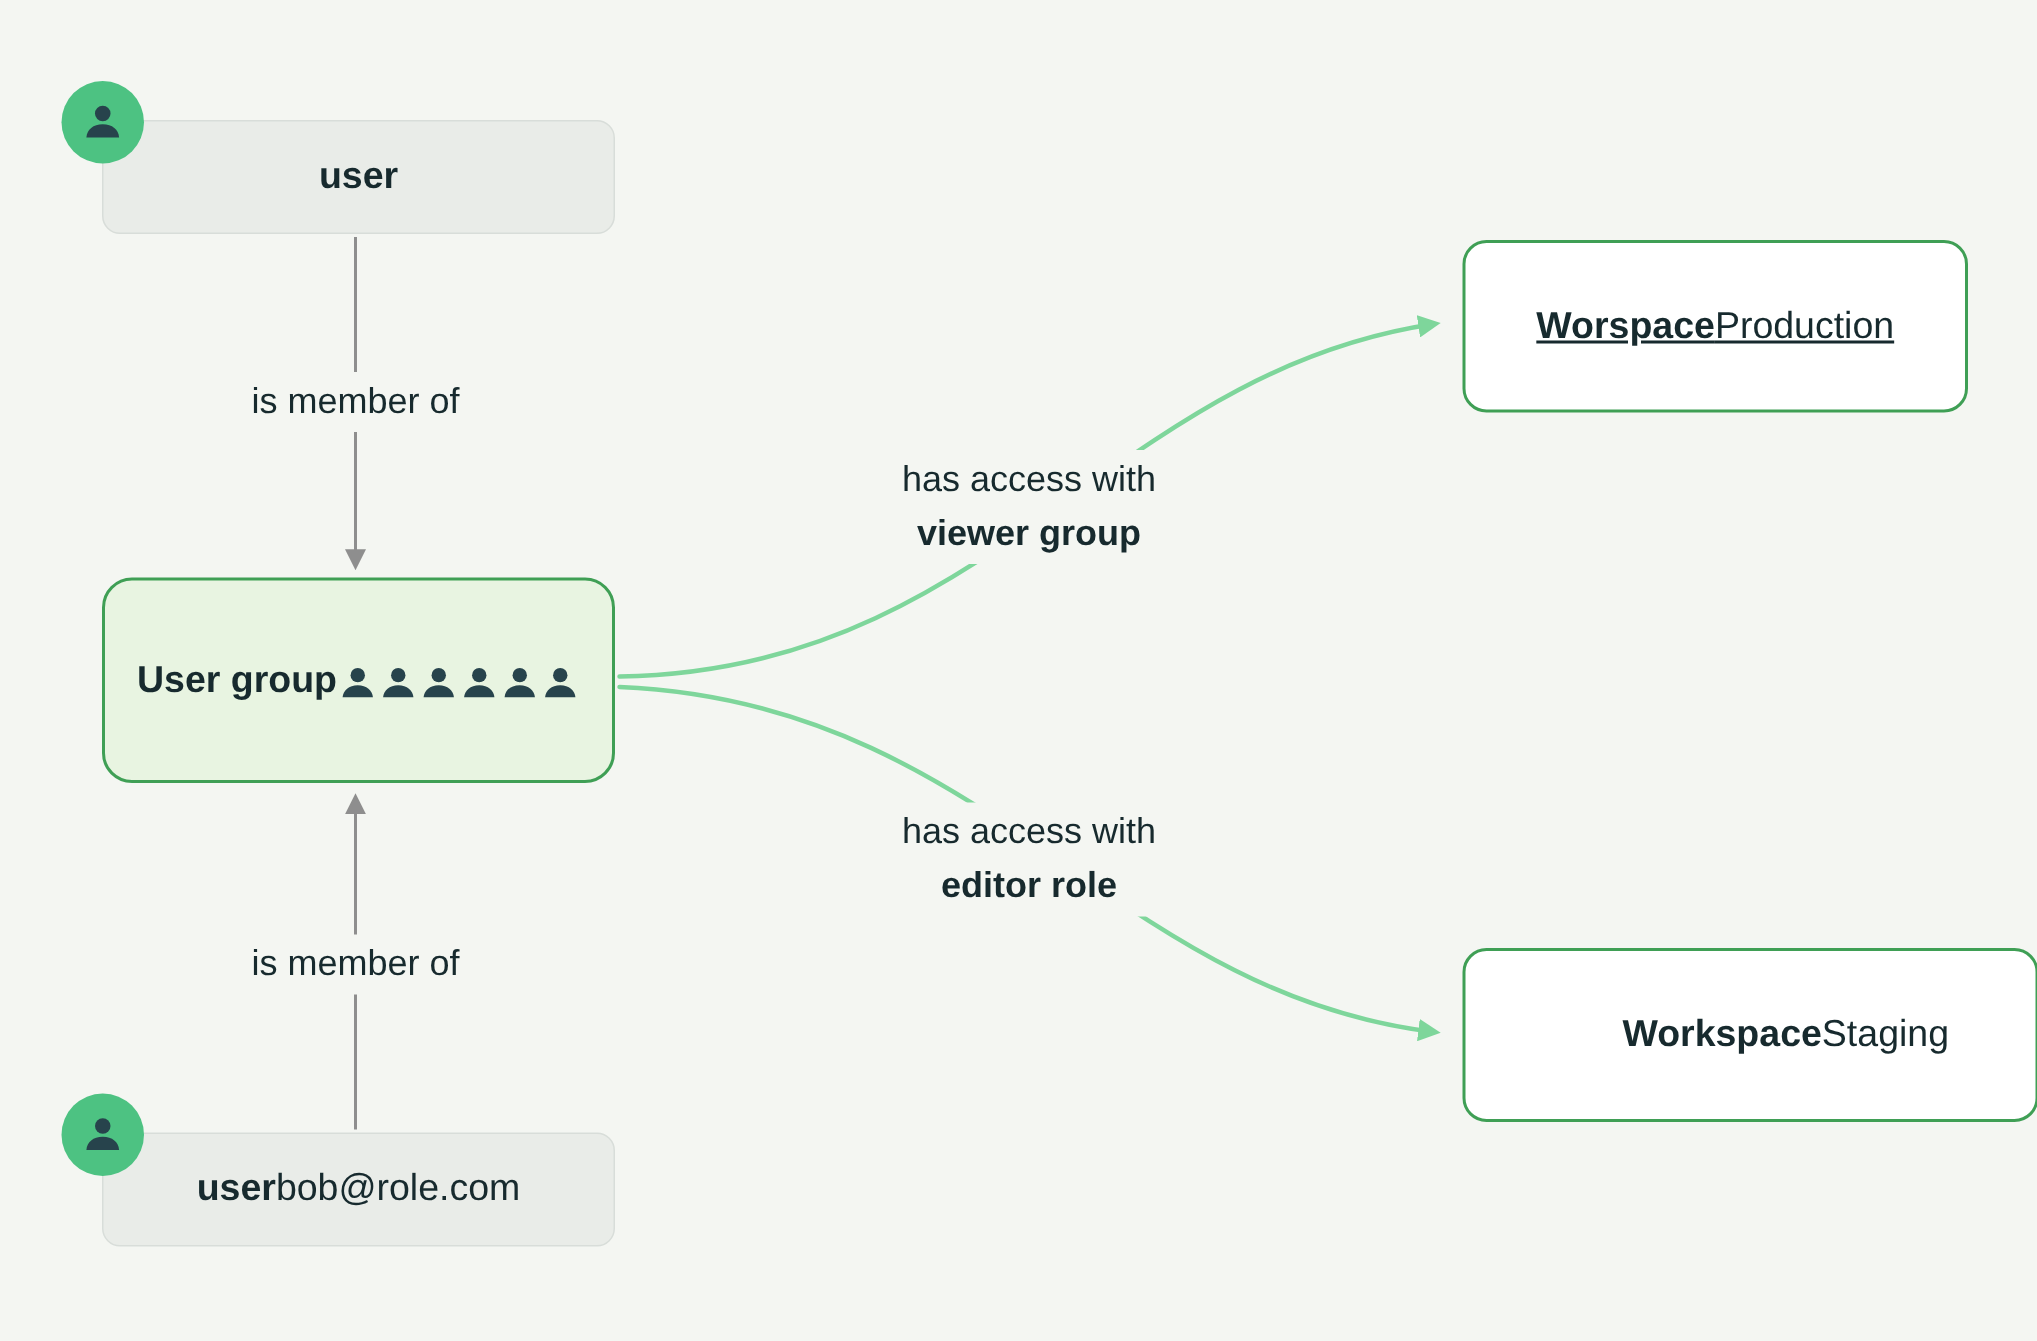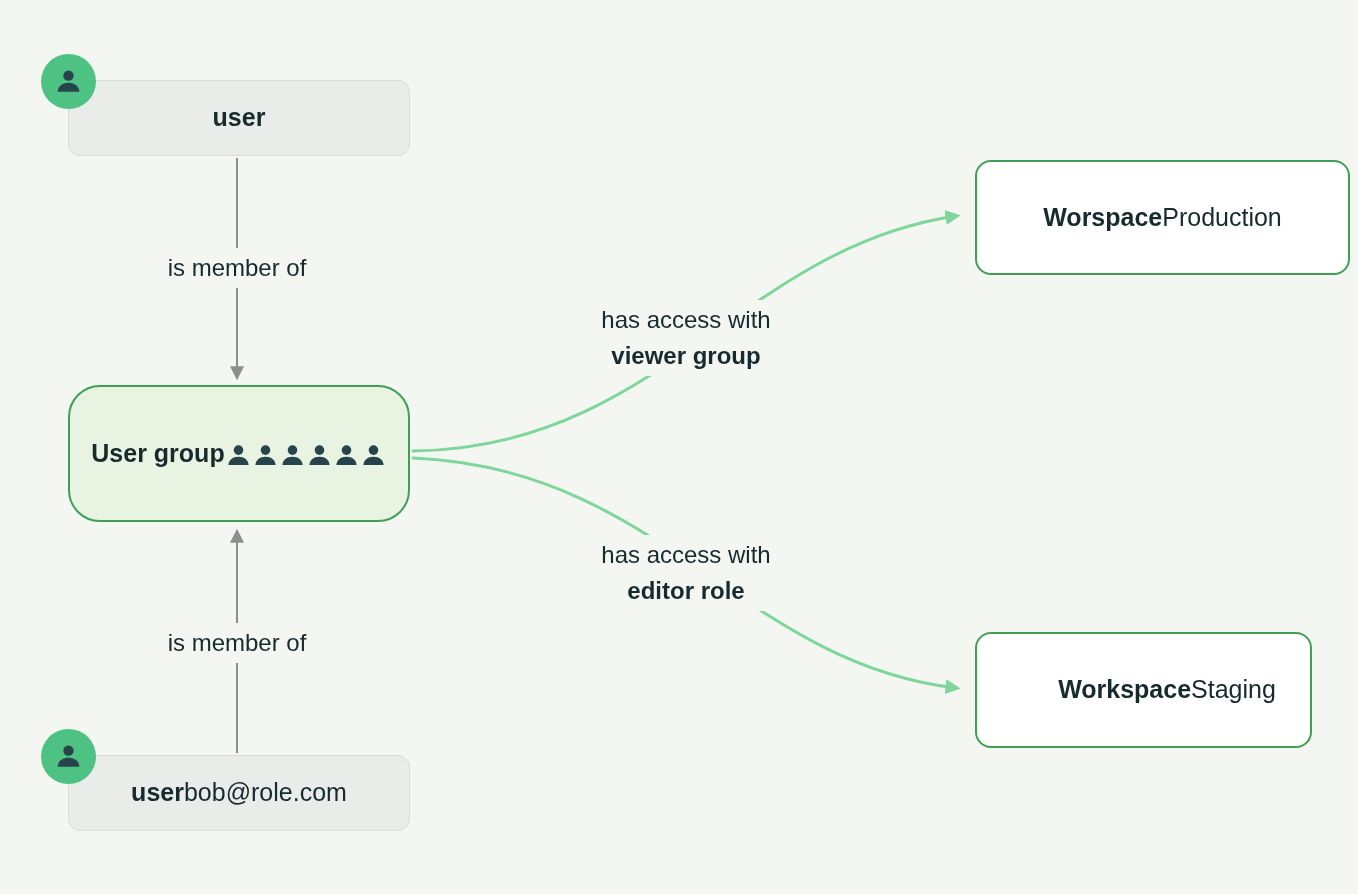"Worspace" div.node { text-decoration: none -> underline; width: 375px -> 337px }
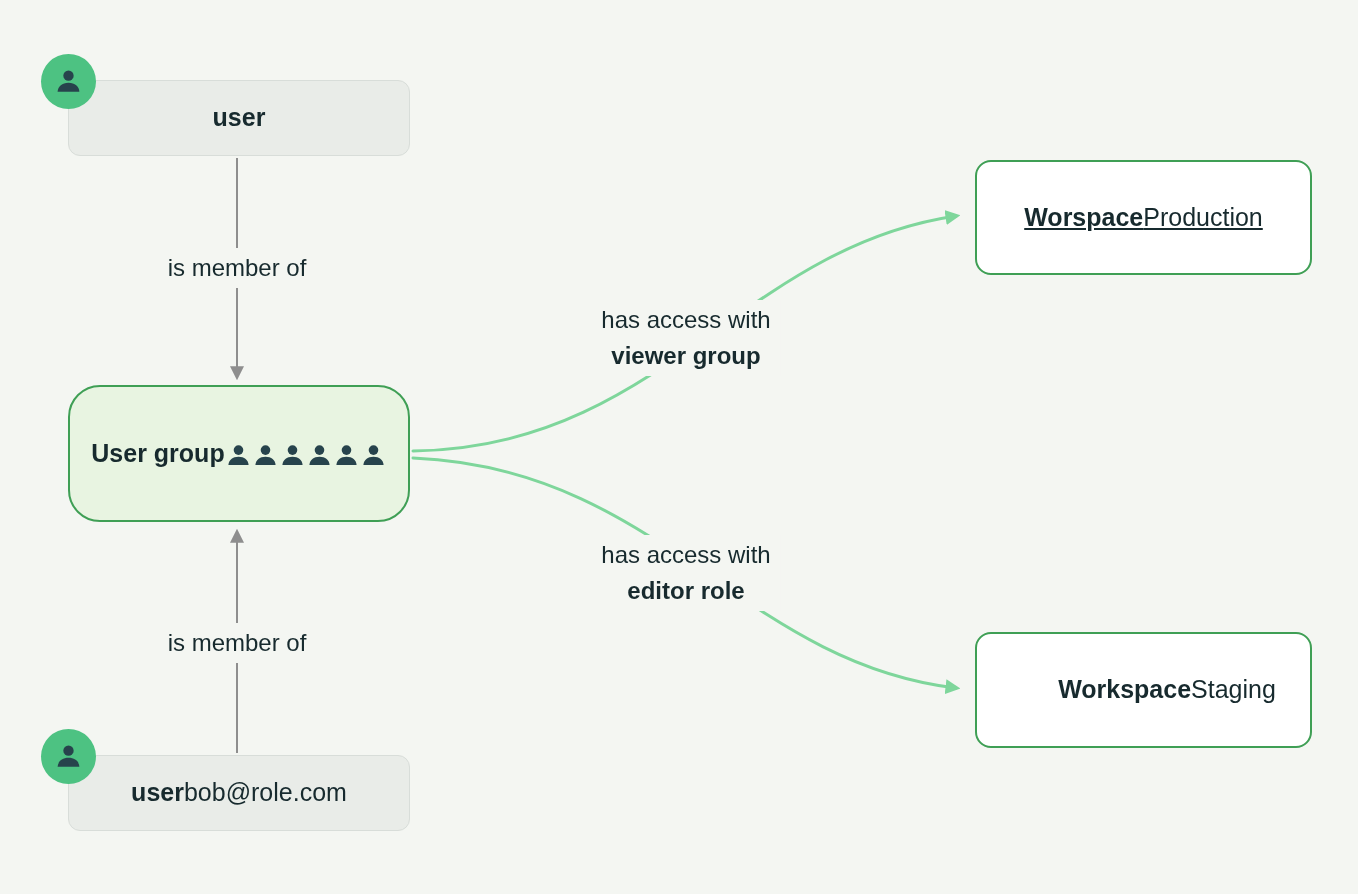"User group" .group-node { border-radius: 32px -> 20px }
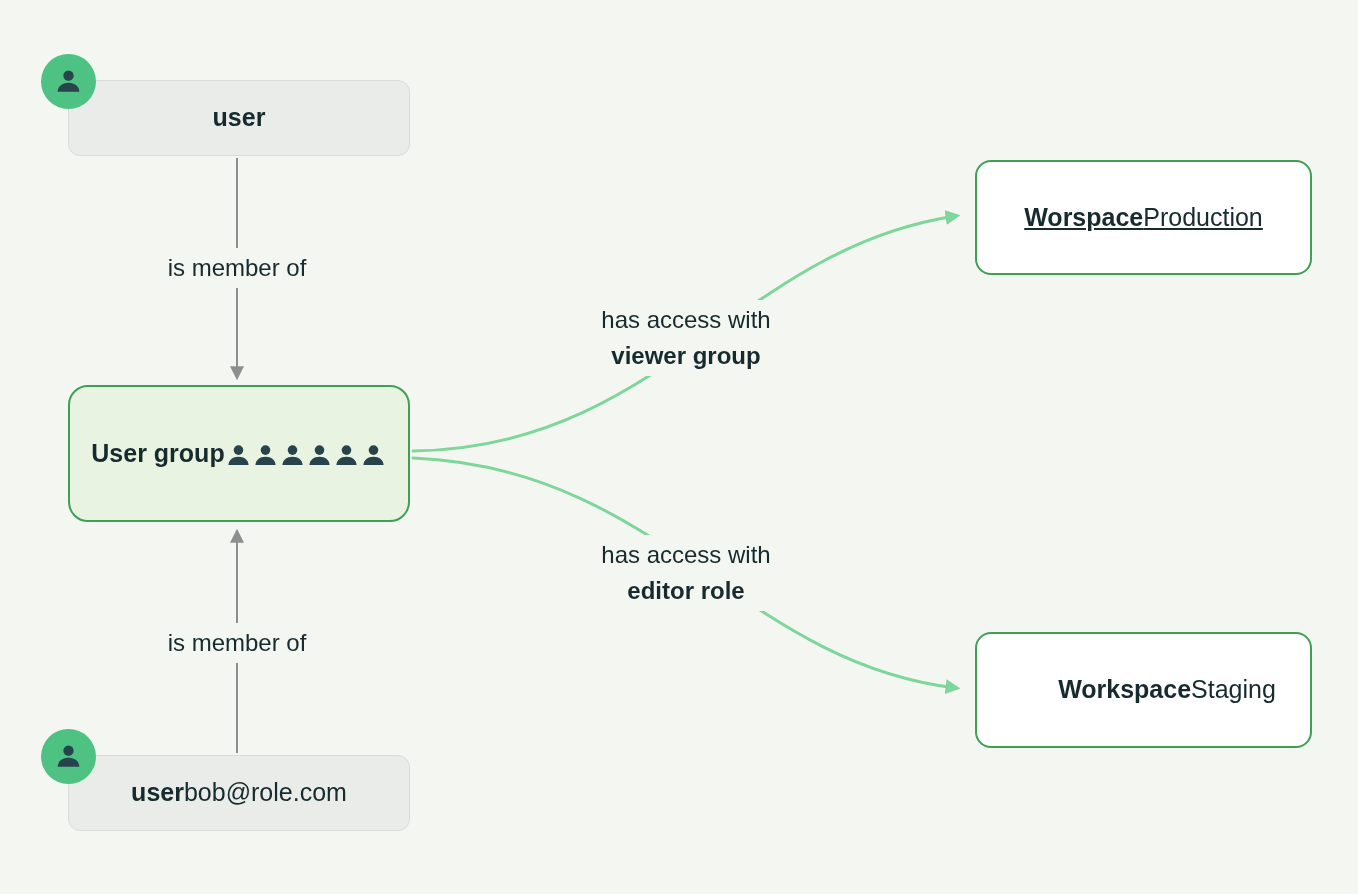"Workspace" div.node { width: 337px -> 384px }
